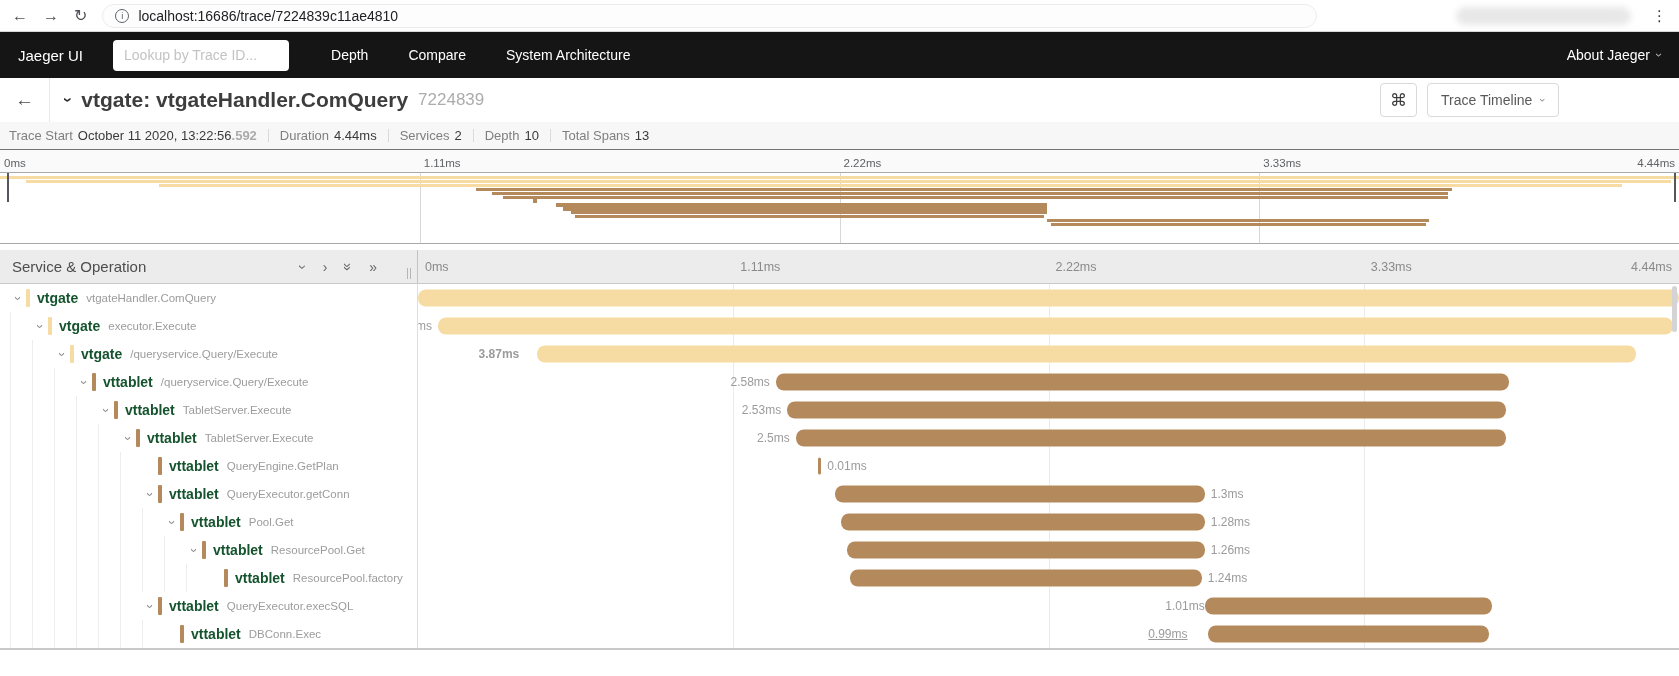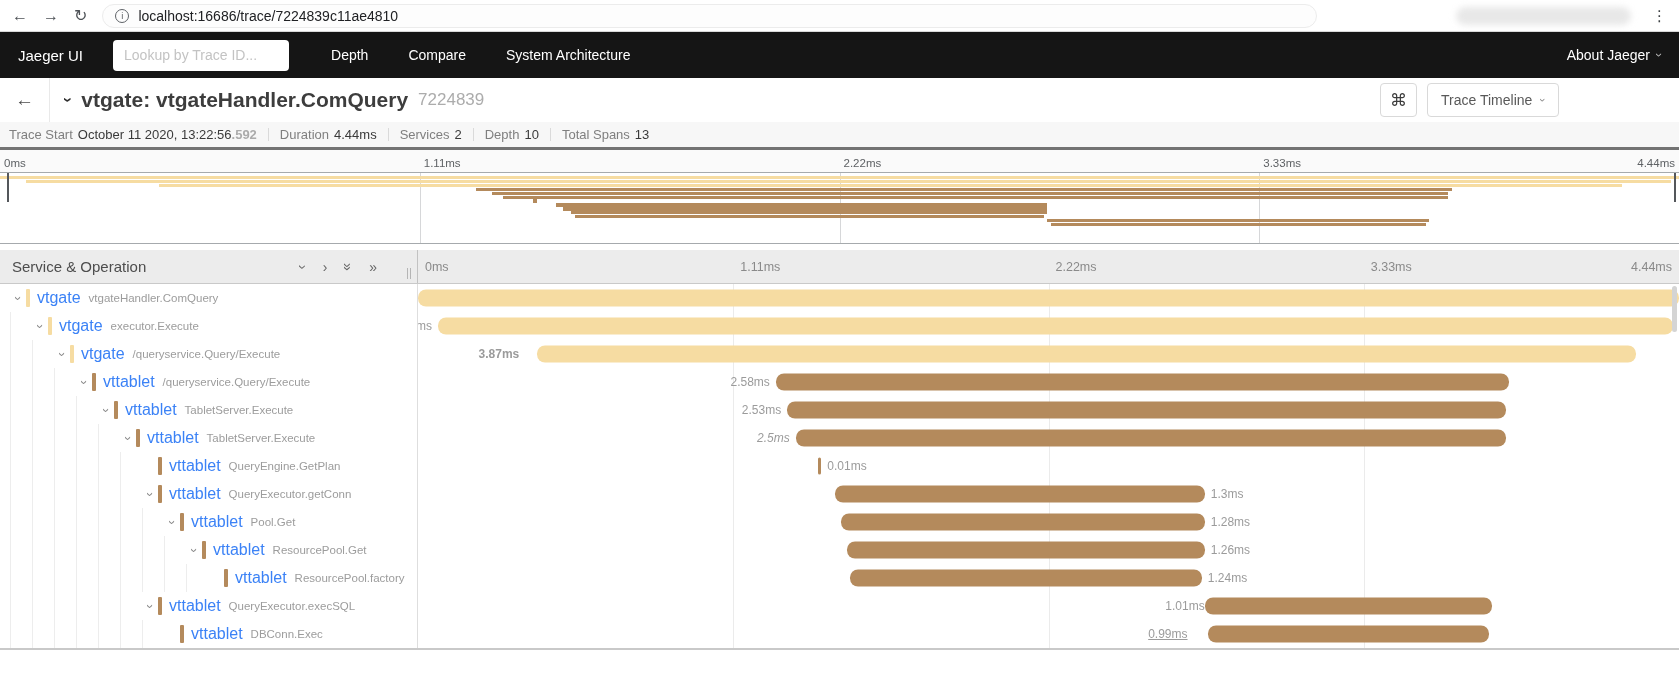"Trace Start" .meta-bar { border-bottom: 3px solid #737373 -> 1px solid #737373 }
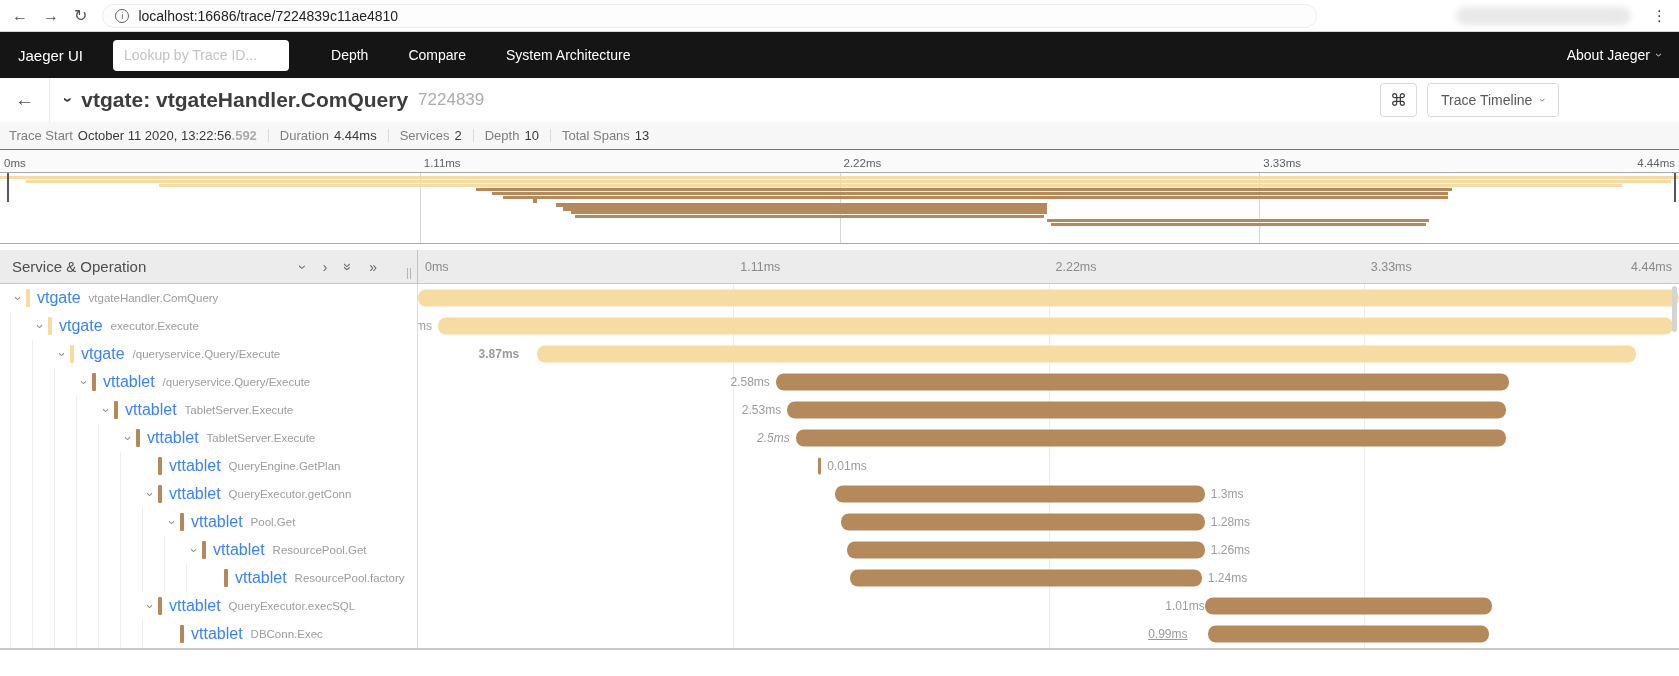"vtgate" .svc-name { color: #3b82f6 -> #14532d; font-size: 16px -> 14px; font-weight: 400 -> 700 }
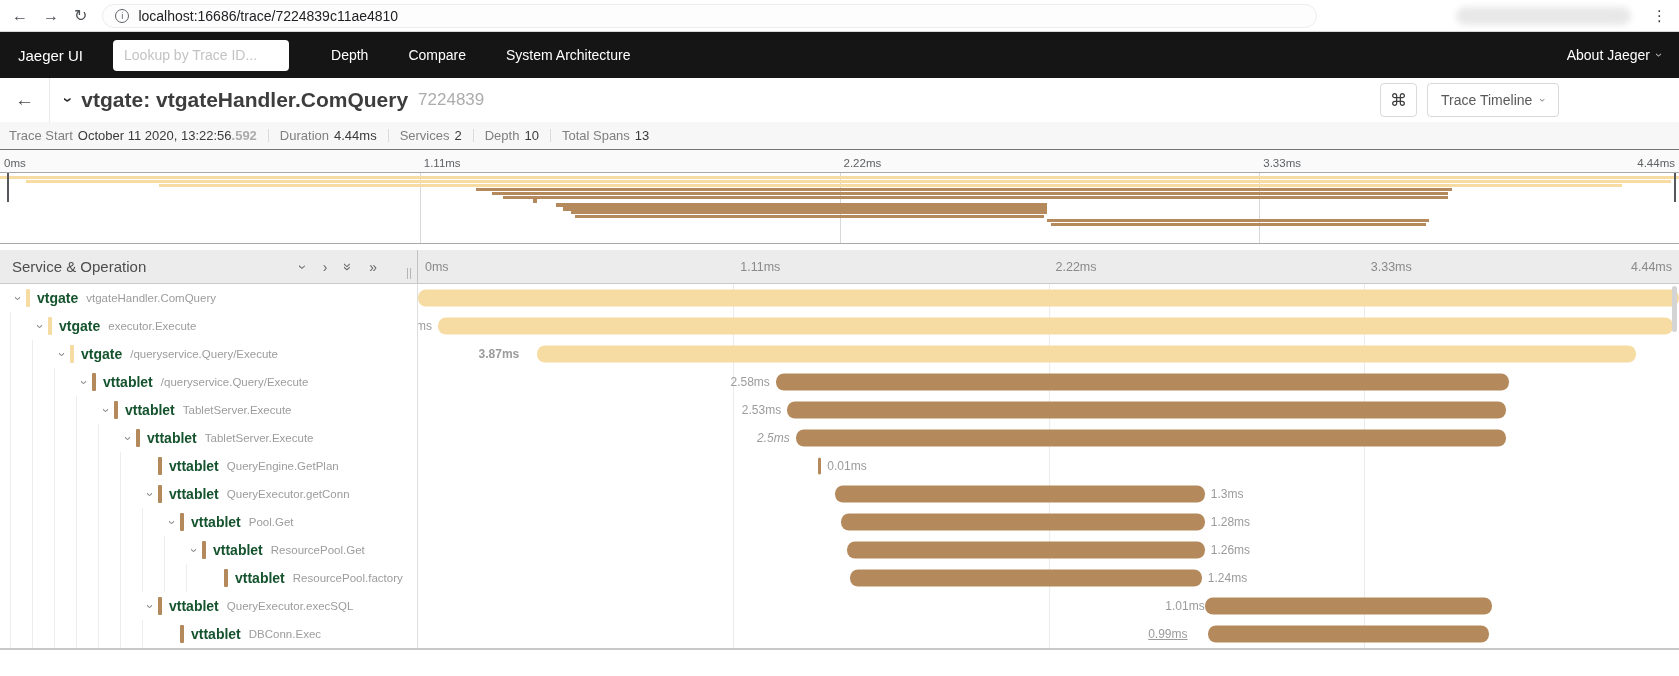"2.5ms" span.bar-label { font-style: italic -> none }
